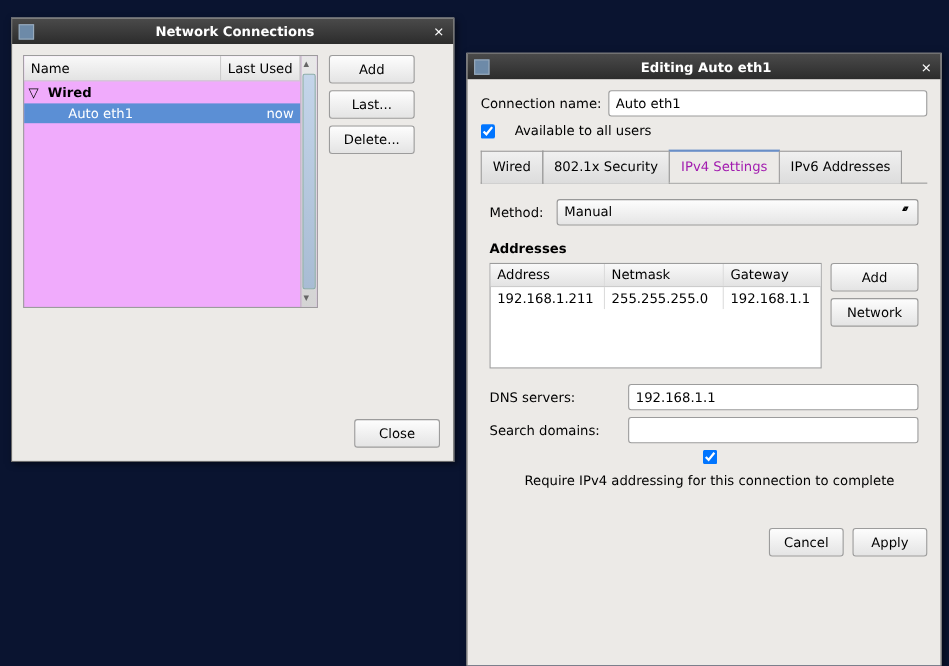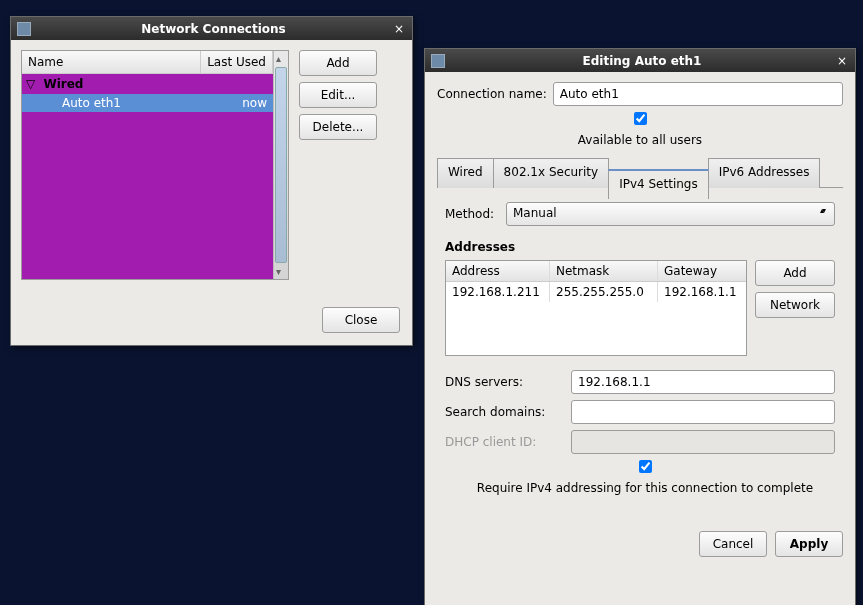"Network Connections" .nc-window { height: 330px -> 404px }
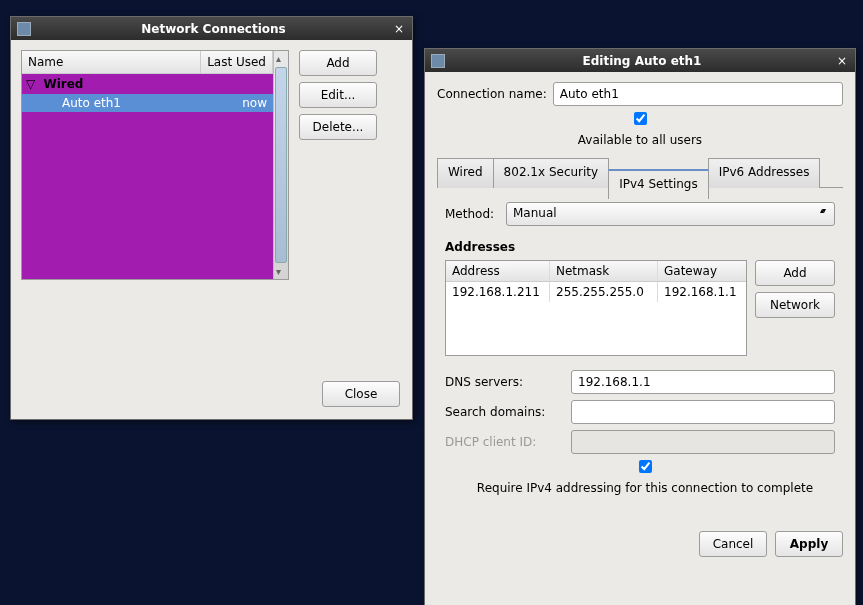"Name" .nc-tree { background: #a21caf -> #f0abfc }
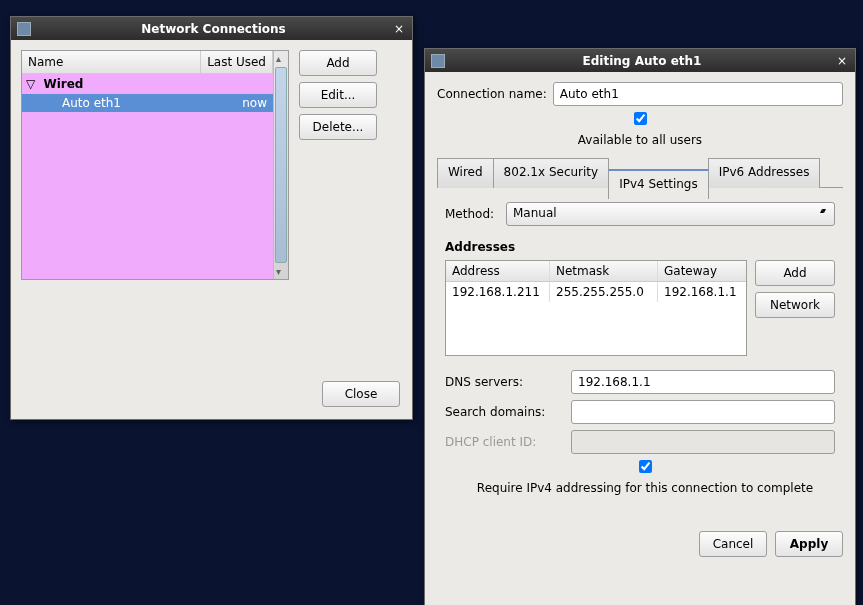"Edit..." div.btn { text: Edit -> Last }
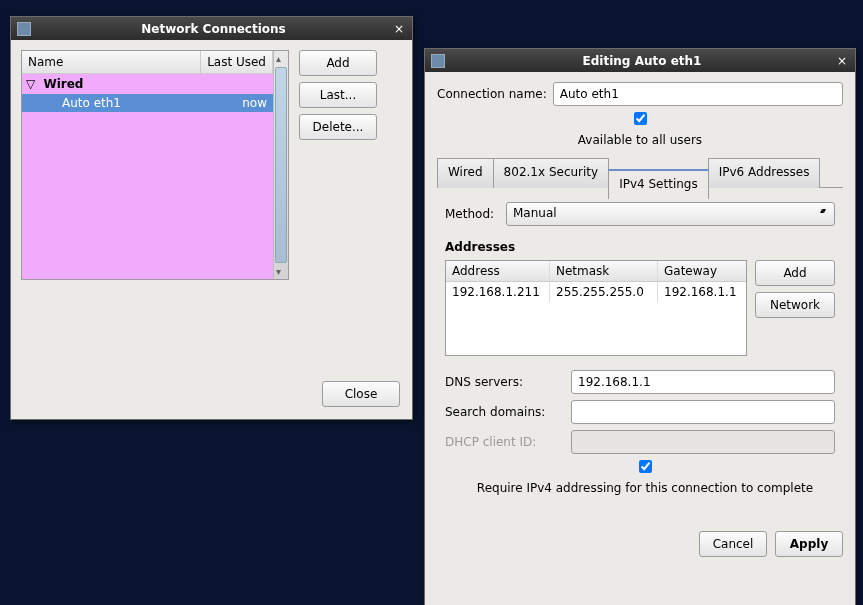"Available to all users" div.row { flex-direction: column -> none; gap: 8px -> 18px }
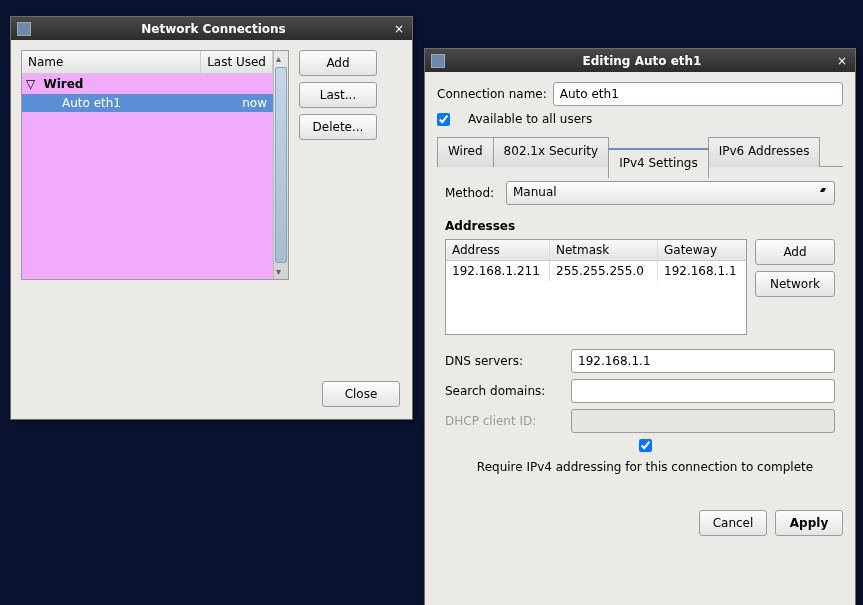"IPv4 Settings" .tab.active { color: #000000 -> #a21caf; top: 12px -> 0px }
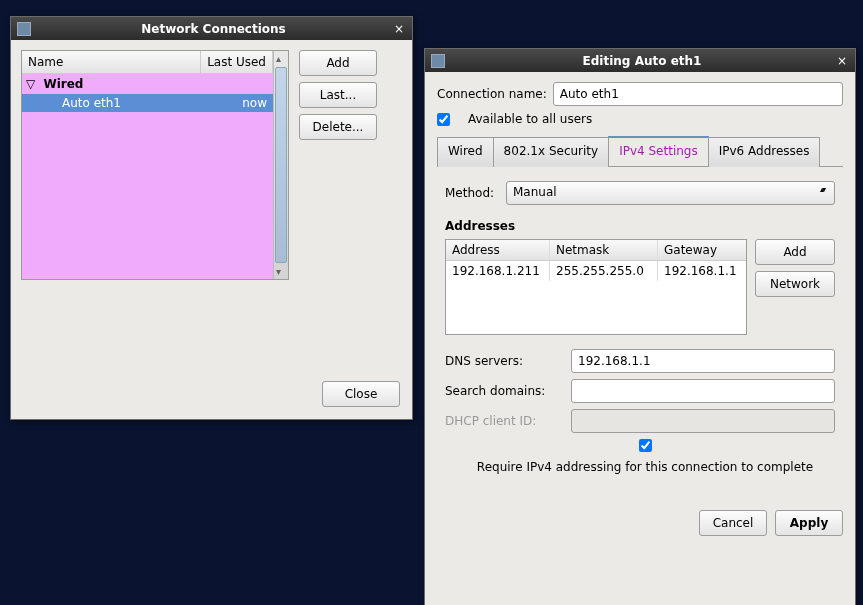"DHCP client ID:" div.row { html: <div> <div>DHCP client ID:</div> <input> </div> -> none }
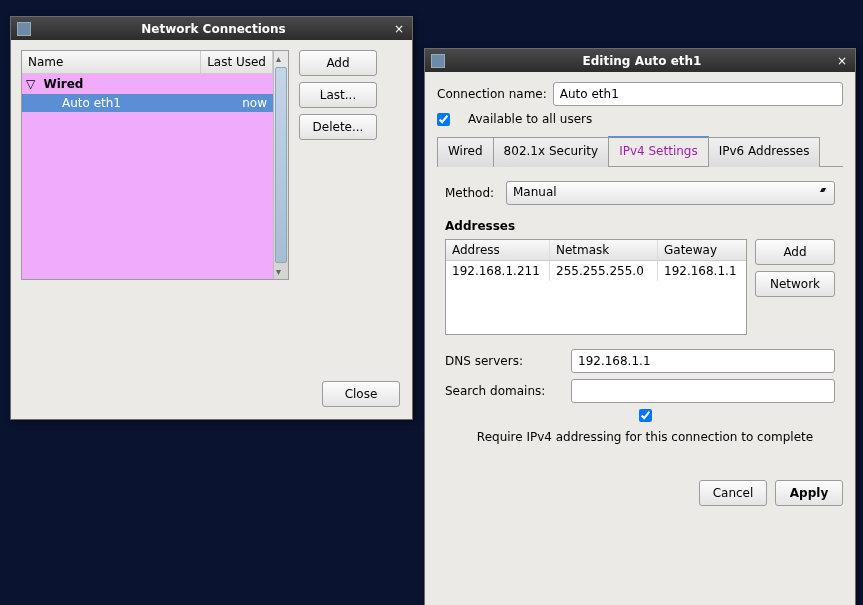"Apply" div.btn { font-weight: bold -> none }
